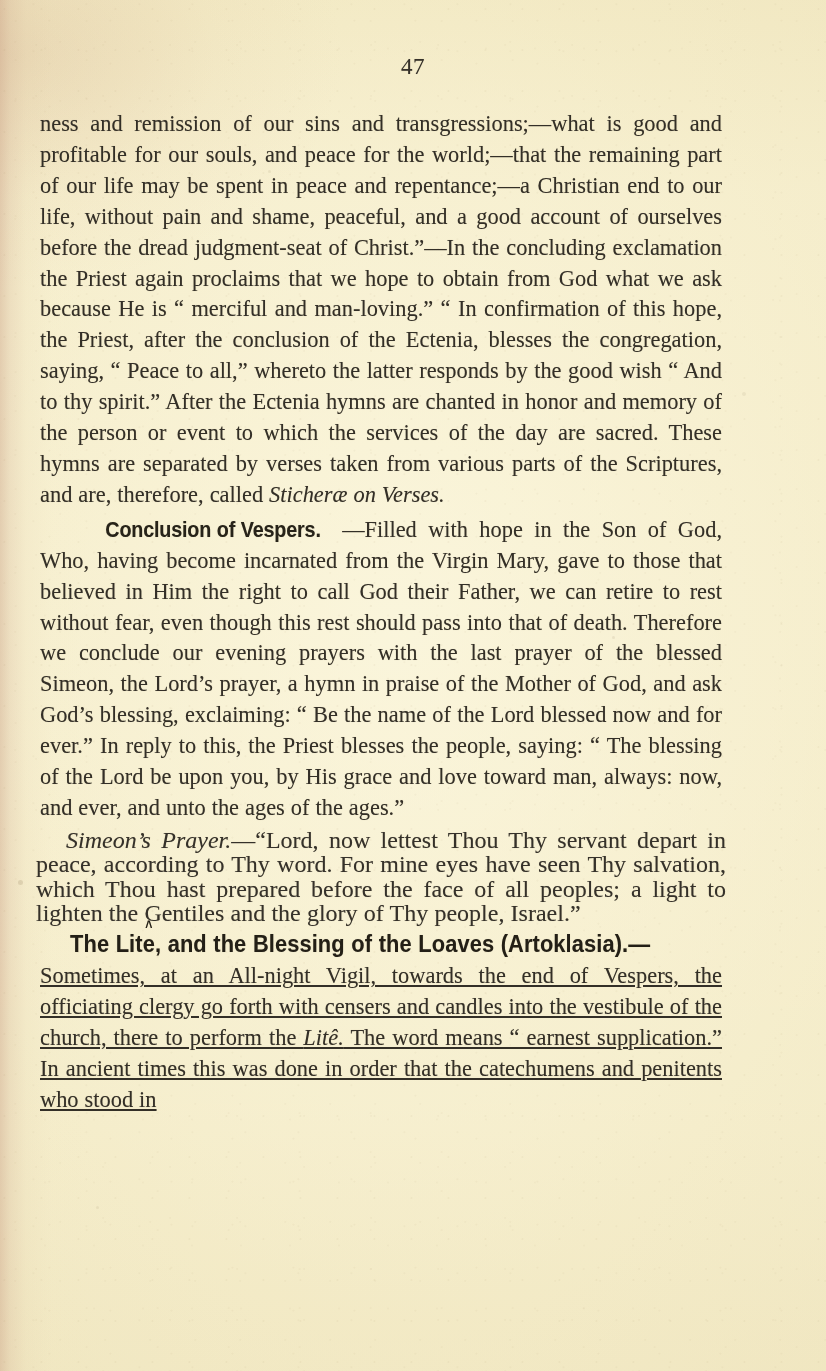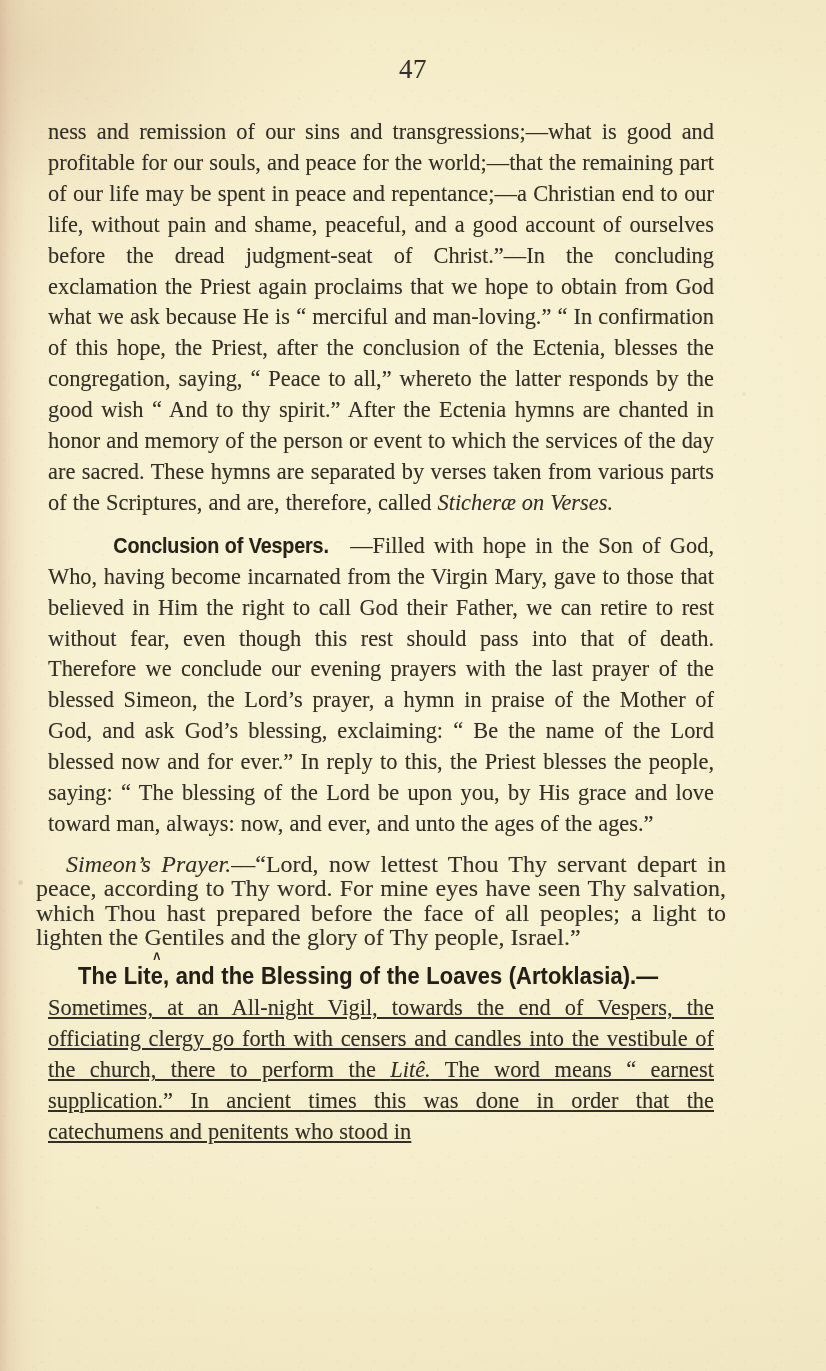"47" .folio { font-size: 27px -> 23px }
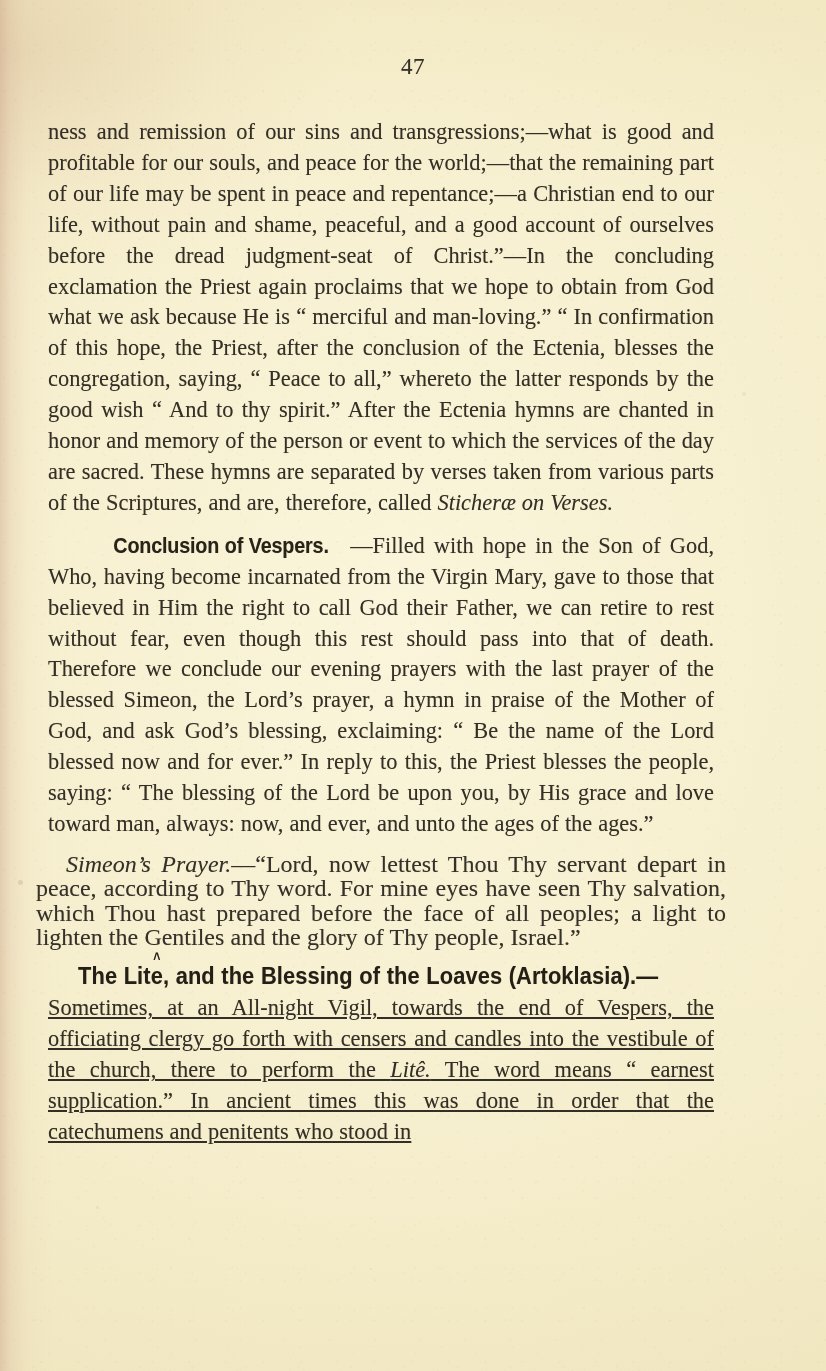"ness and remission of our" p.body { margin: 12px -> 4px }
